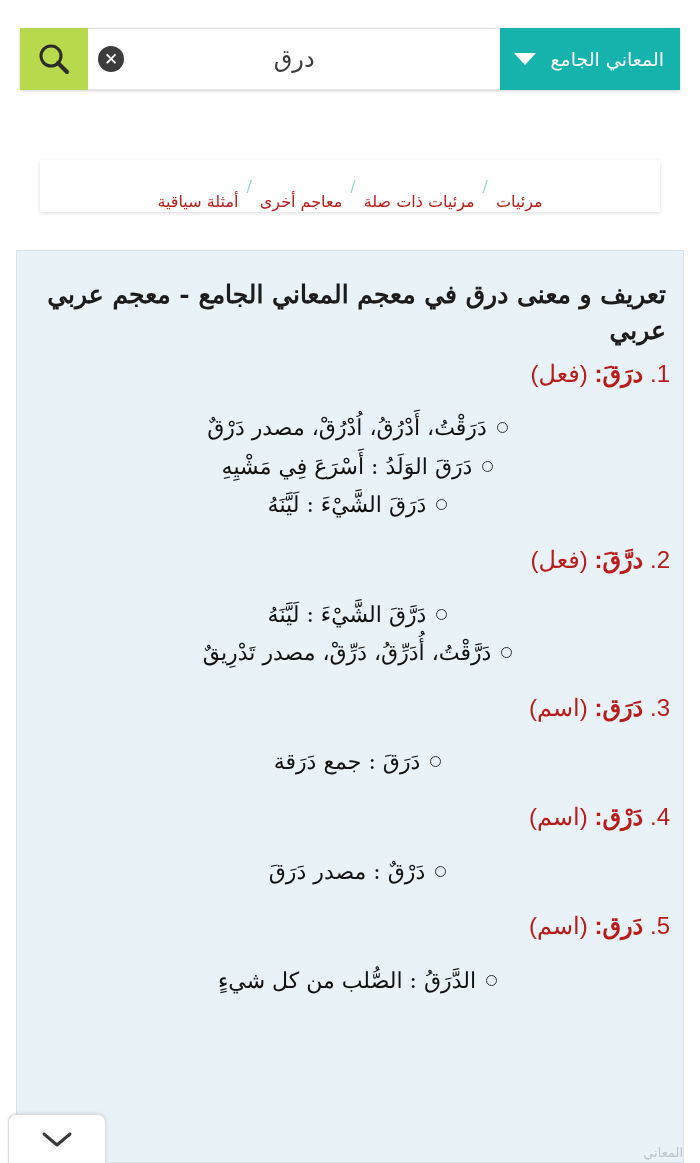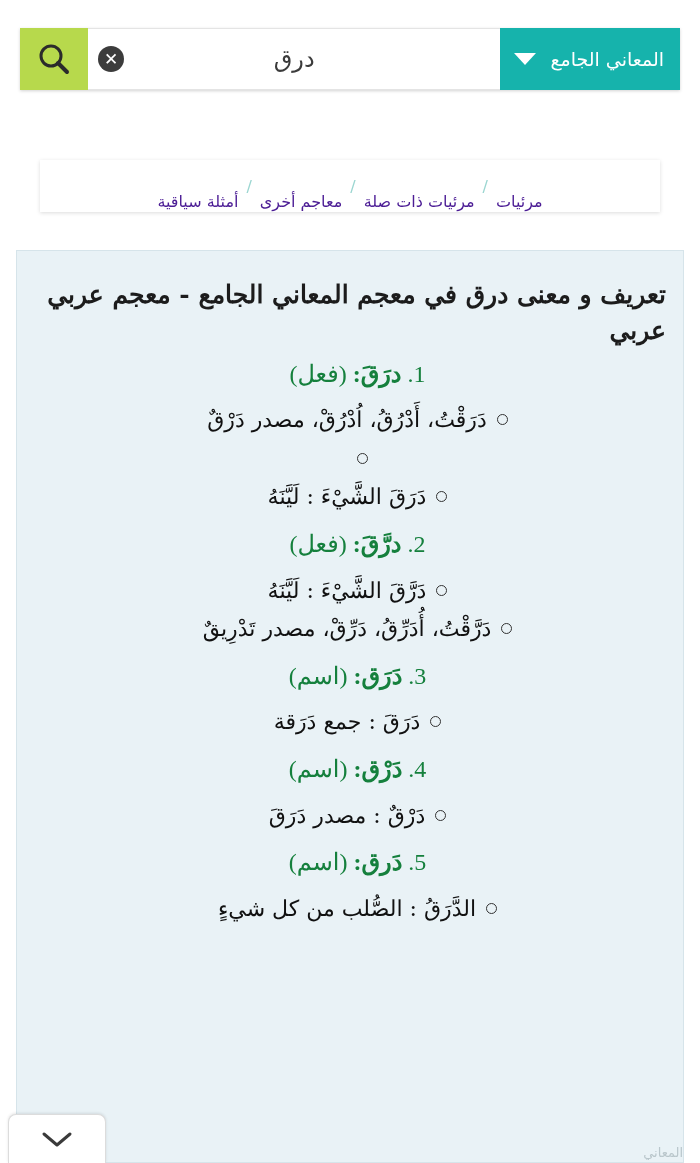"أمثلة سياقية" .linkbar a { color: #4c1d95 -> #b91c1c }
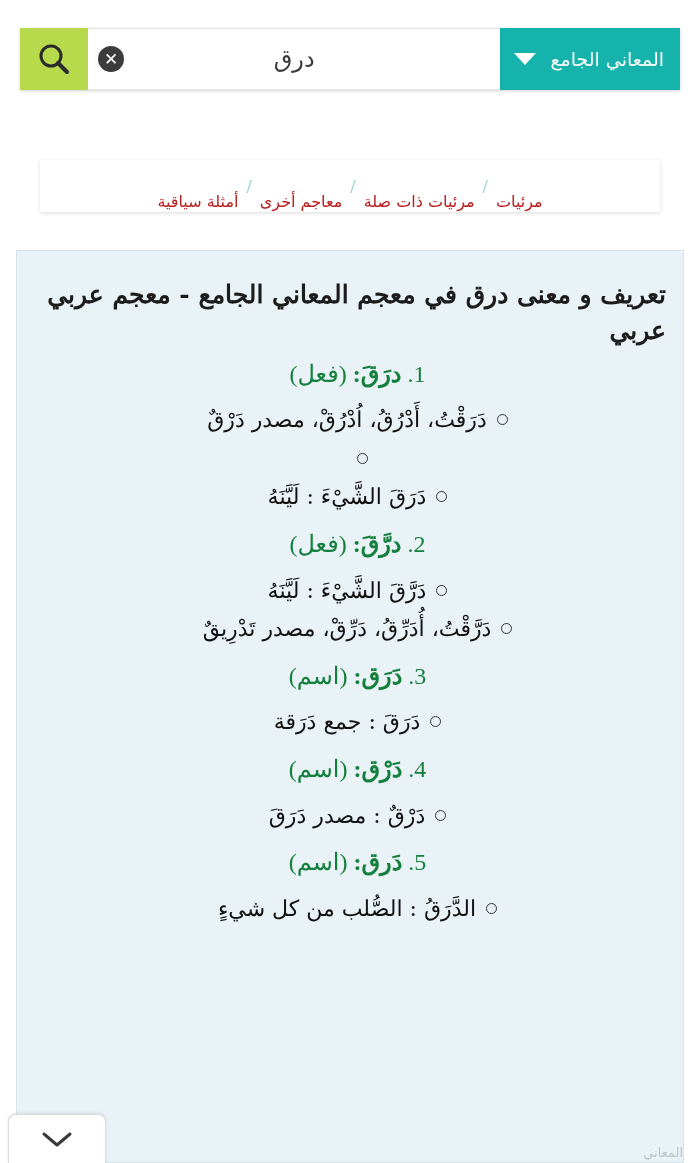"1. درَقَ: (فعل)" .sense-head { color: #15803d -> #b91c1c; font-family: Liberation Serif, serif -> Liberation Sans, sans-serif; text-align: center -> right }
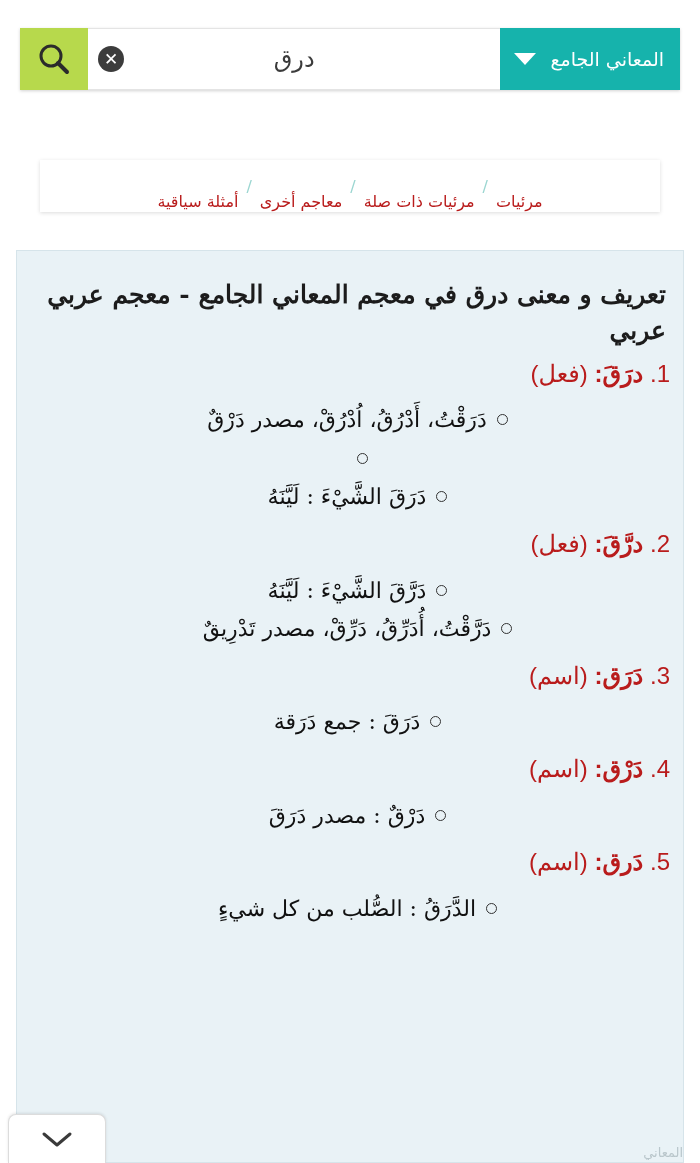"دَرَقْتُ، أَدْرُقُ، اُدْرُقْ، مصدر" ul.defs { margin: 7px -> 15px }
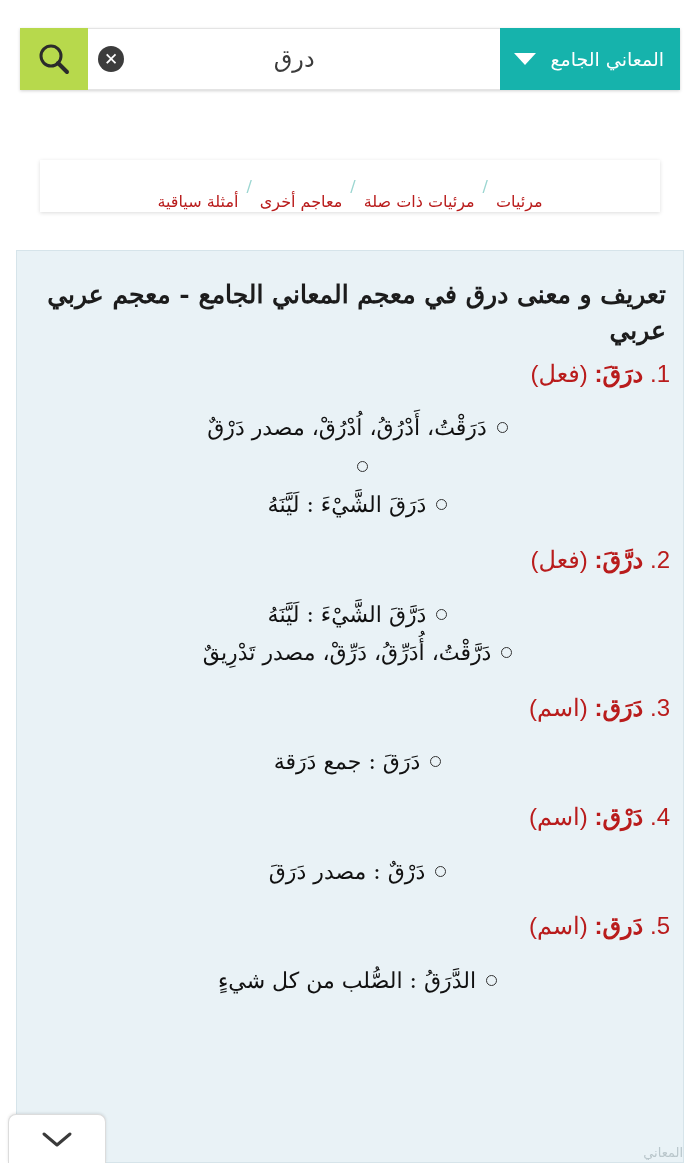"دَرَقَ الوَلَدُ : أَسْرَعَ فِي" span { html: none -> <span>دَرَقَ الوَلَدُ : أَسْرَعَ فِي مَشْيِهِ</span> }
